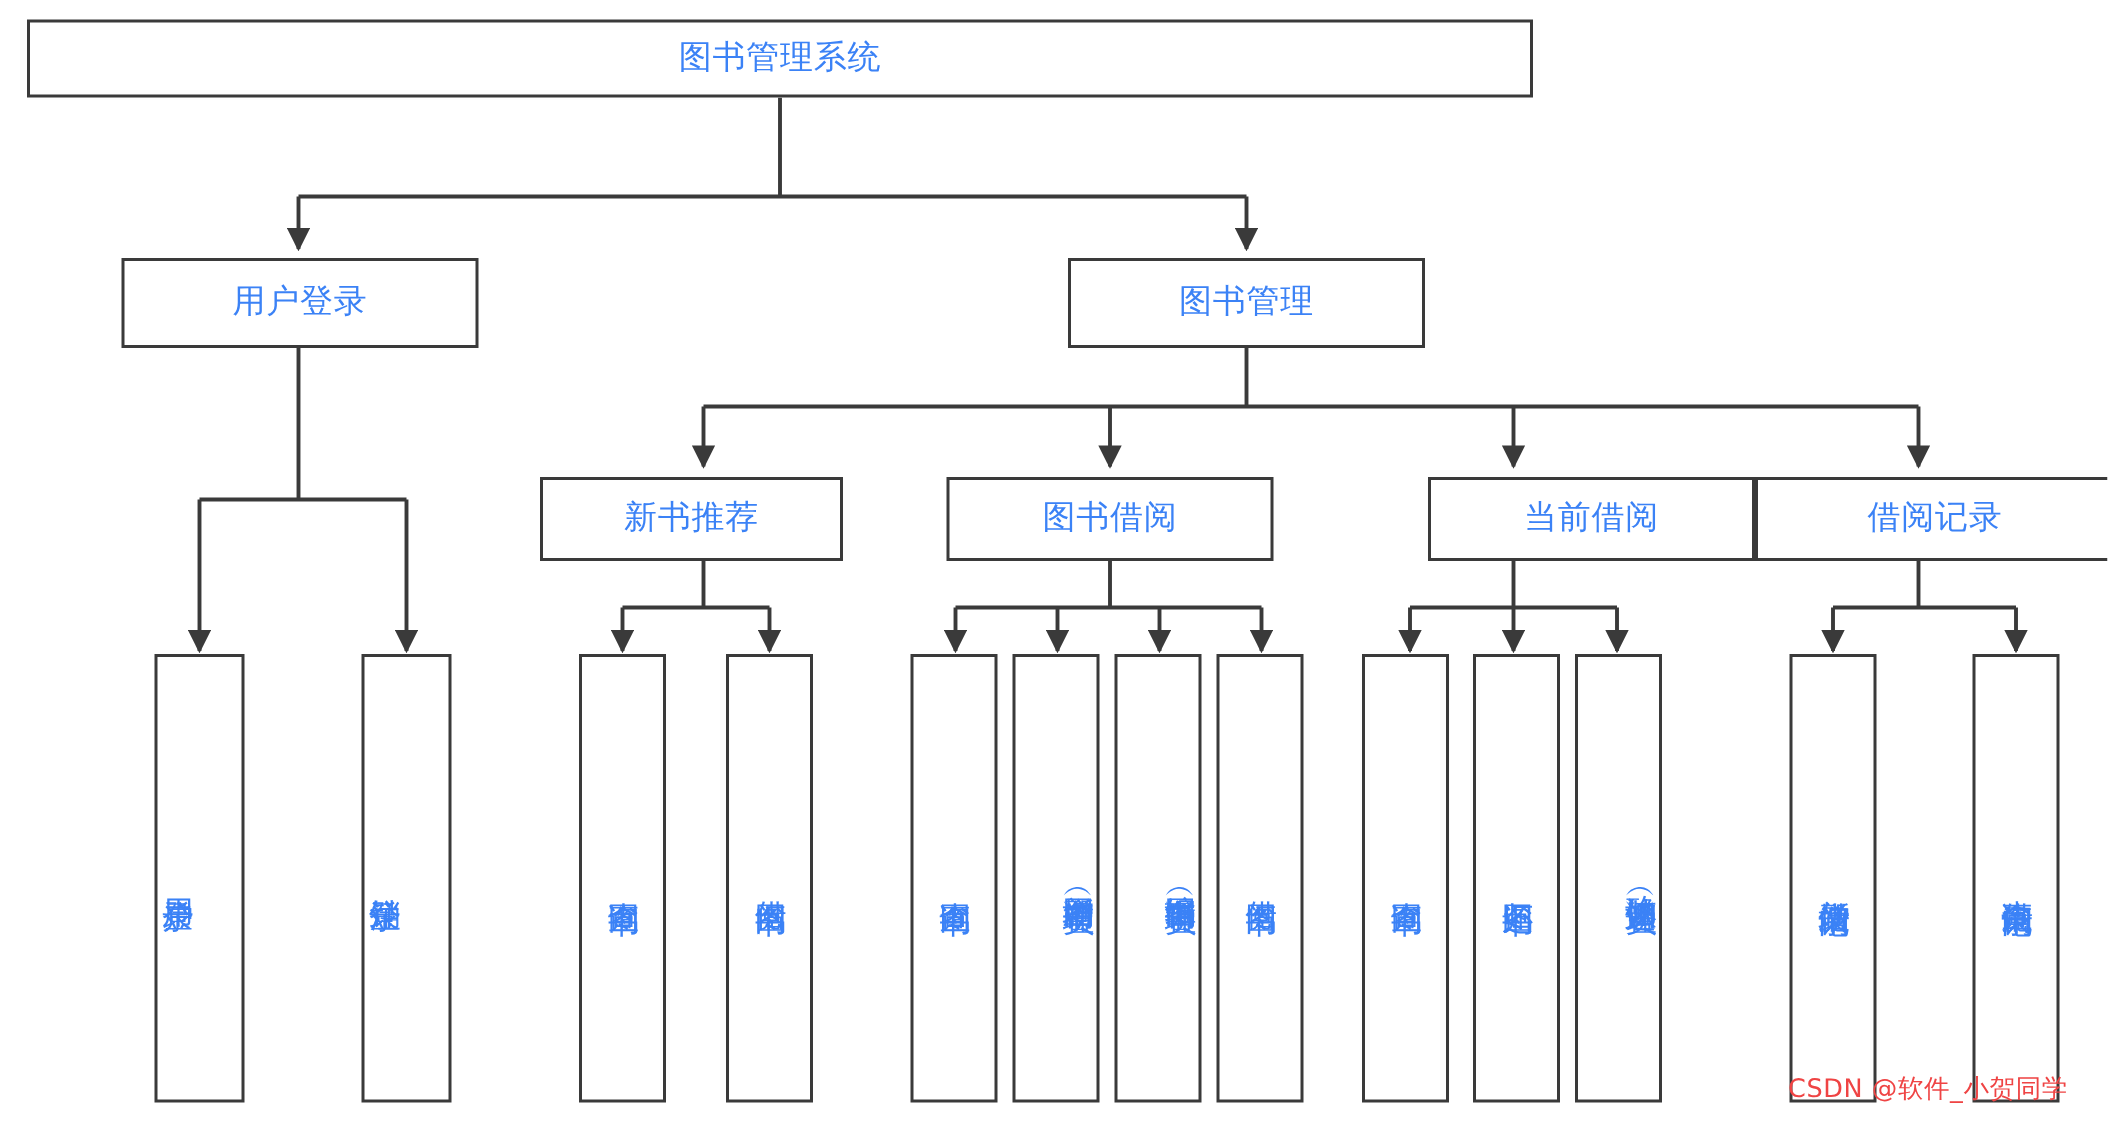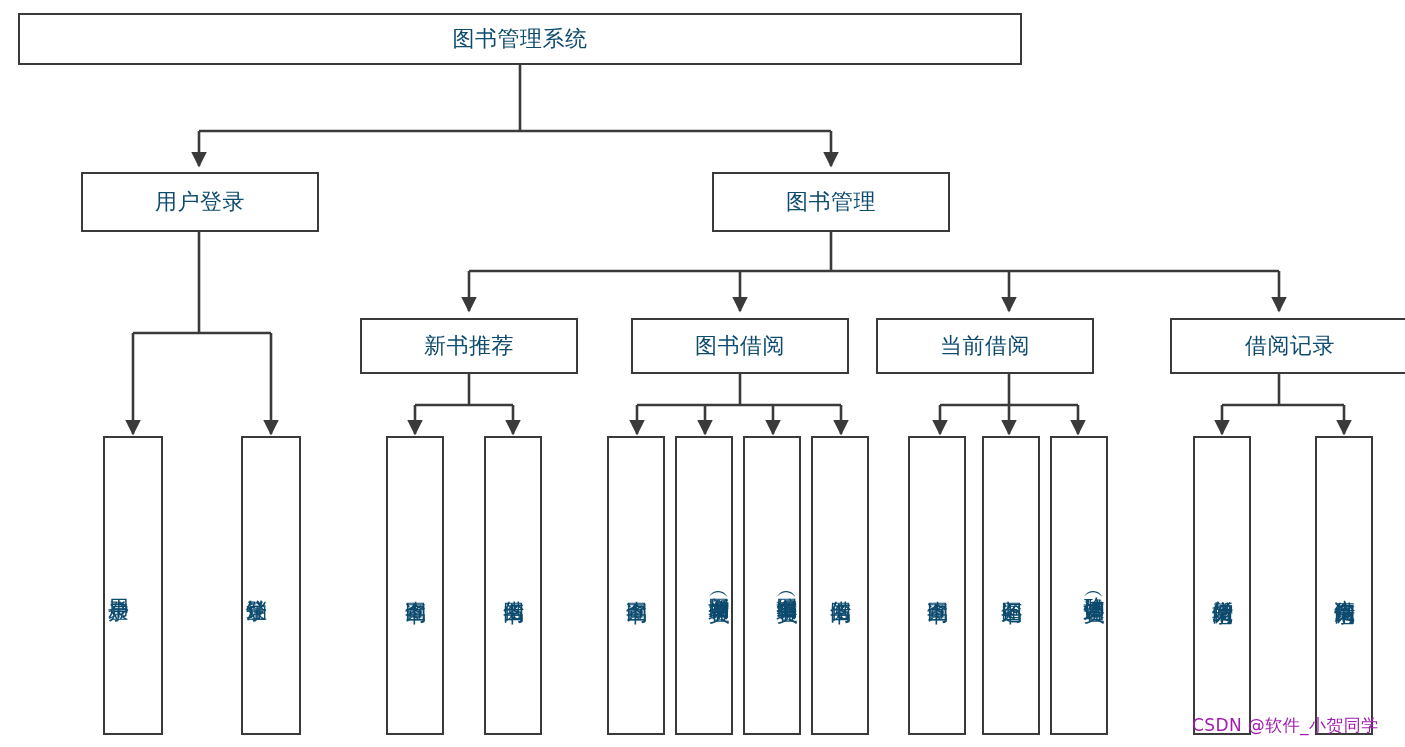"图书管理系统" .node { color: #0c4a6e -> #3b82f6 }
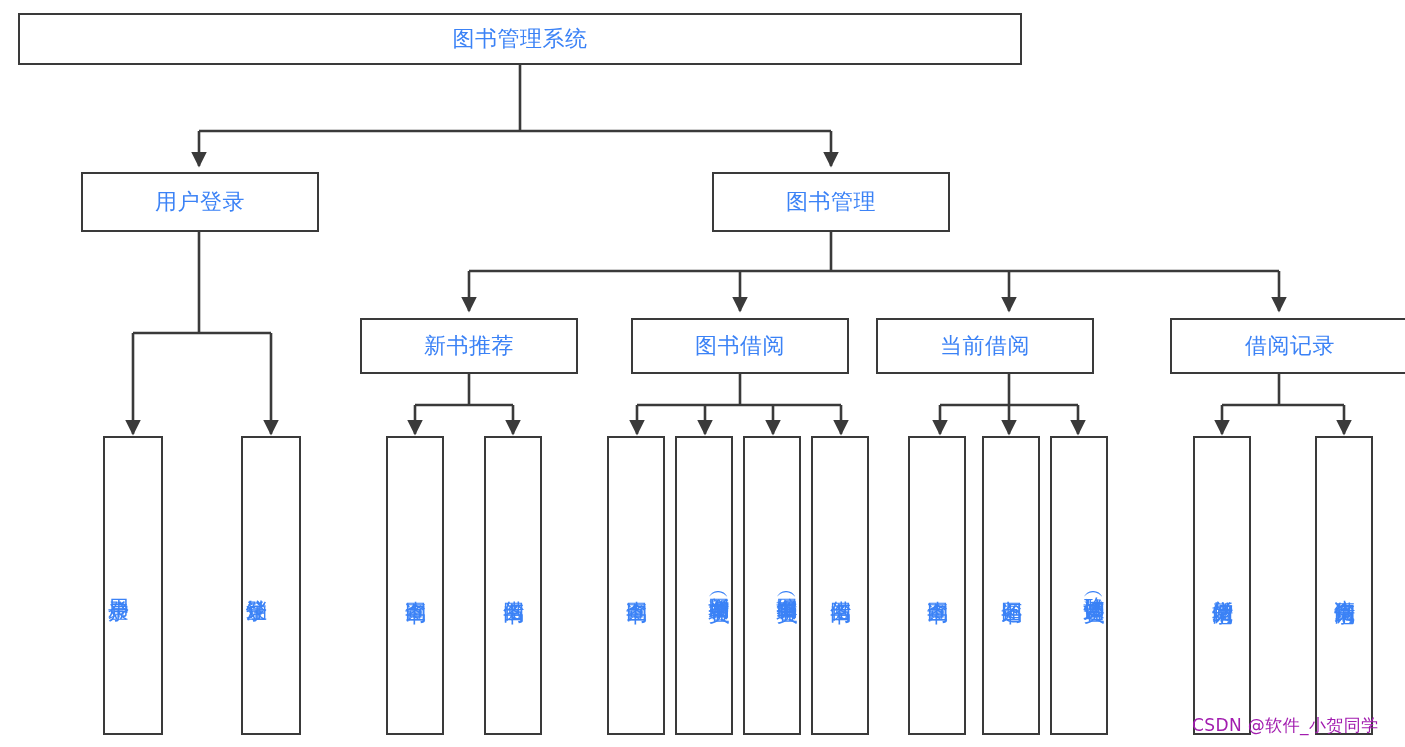"新书推荐" div.node { width: 218px -> 202px }
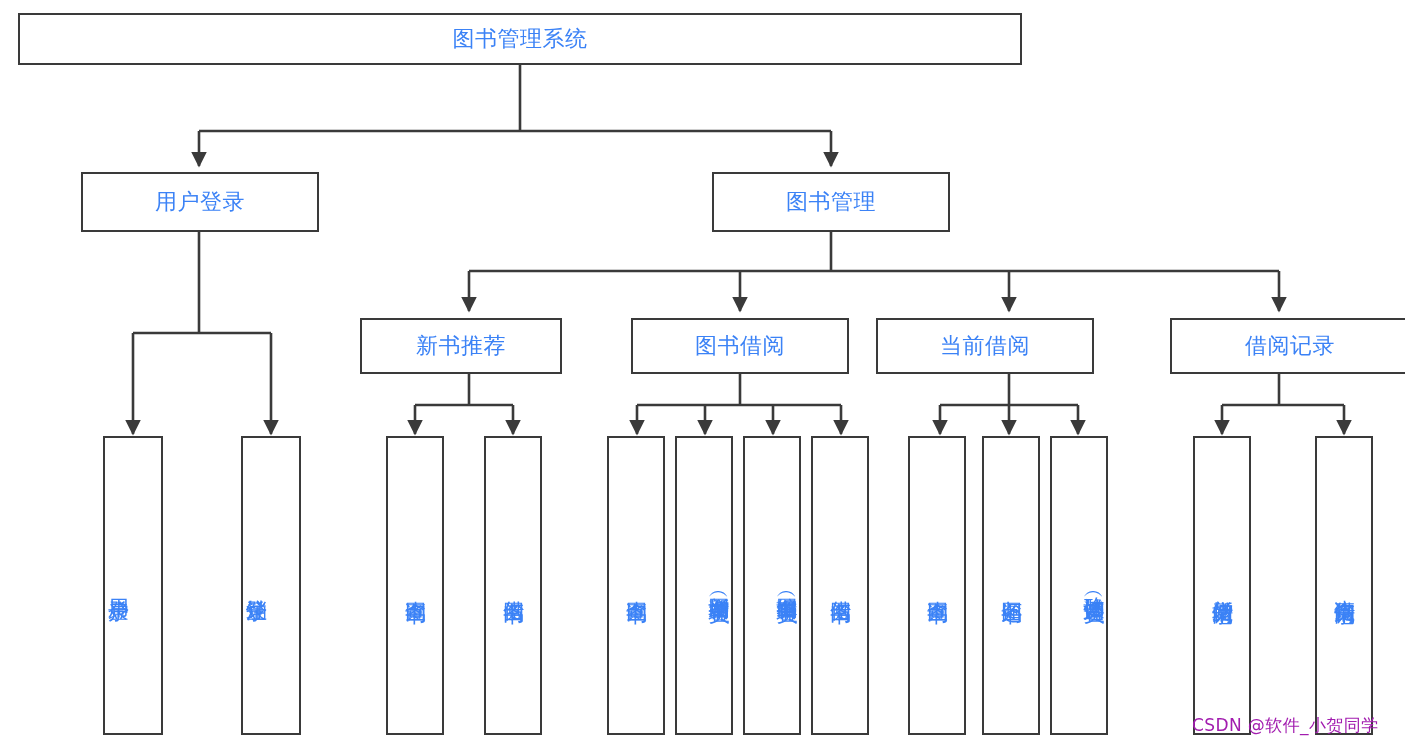"当前借阅" div.node { left: 876px -> 952px }
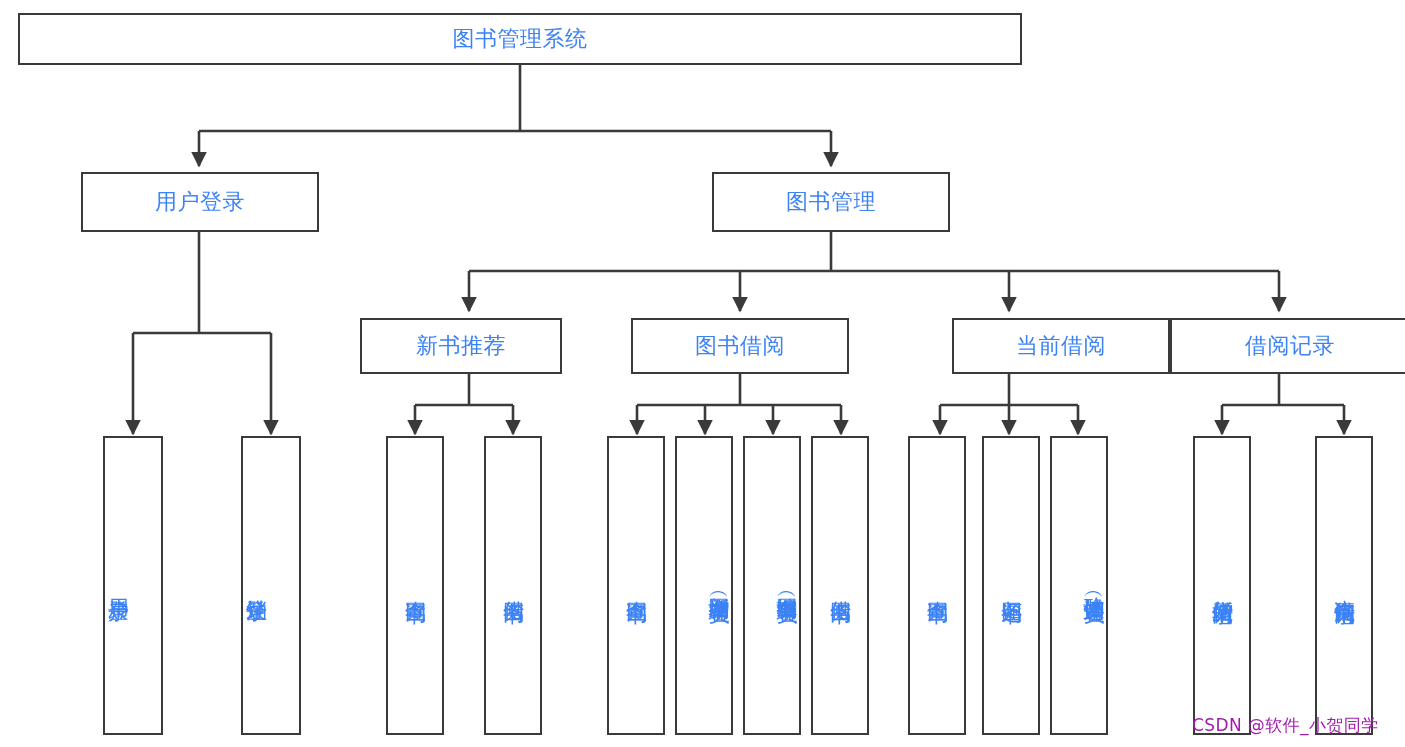"CSDN @软件_小贺同学" .watermark { color: #a21caf -> #ef4444 }
